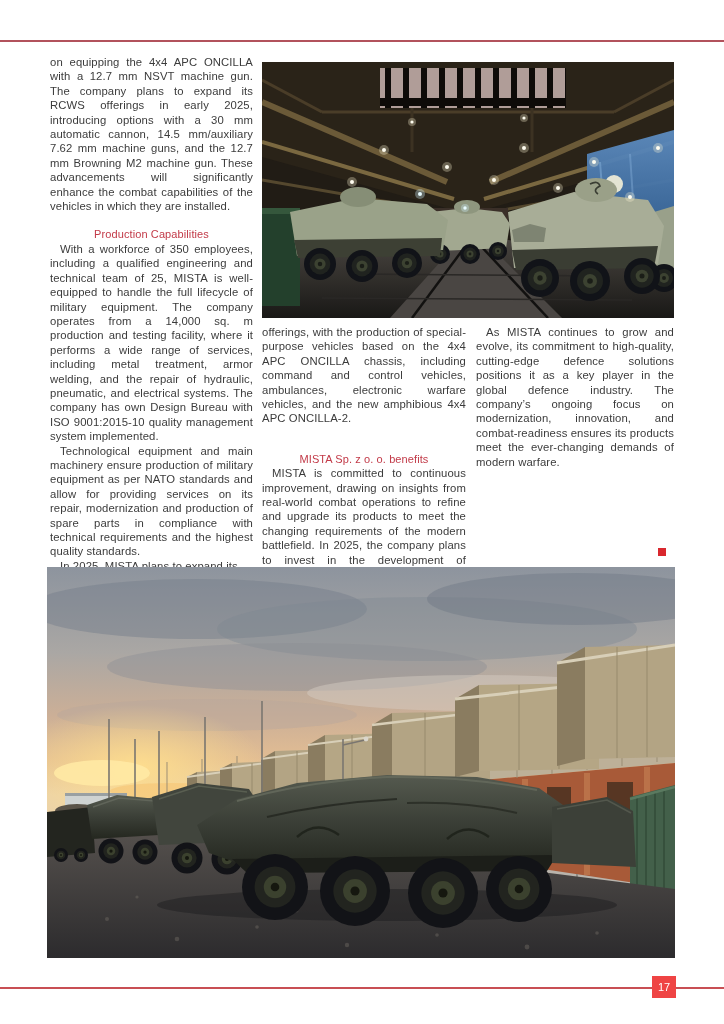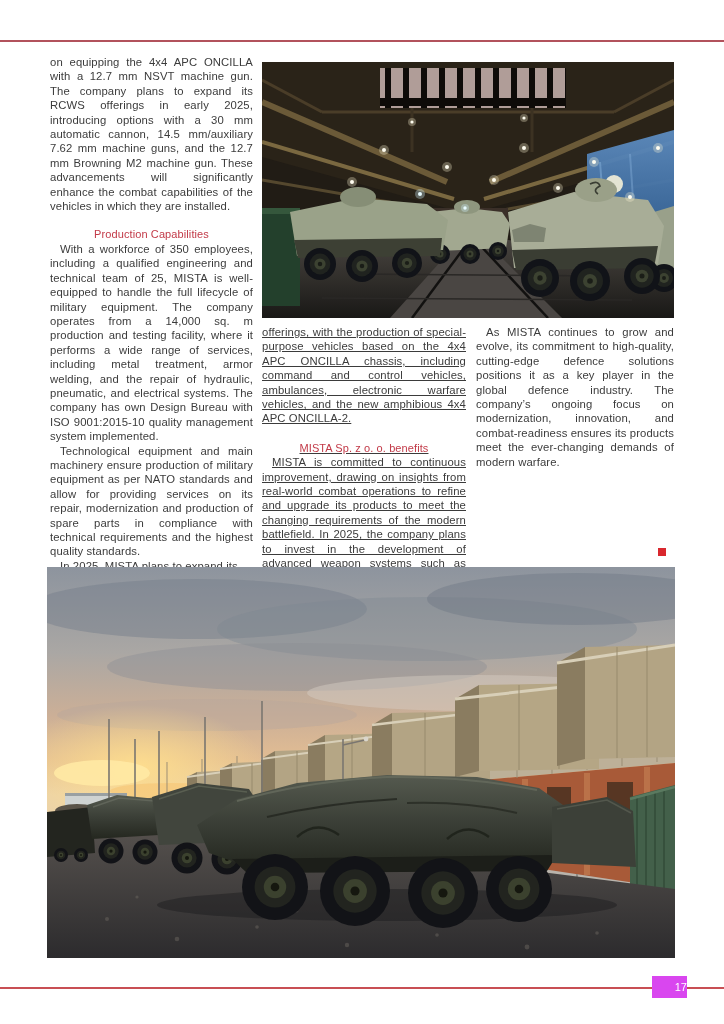"offerings, with the production of" .col2 { text-decoration: underline -> none }
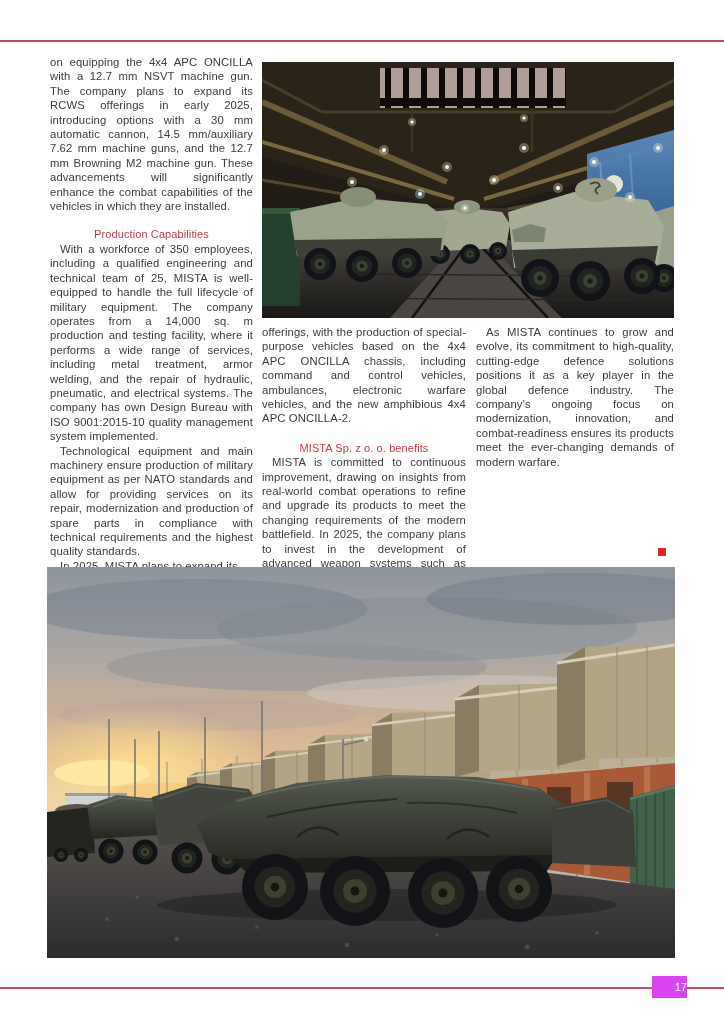"MISTA Sp. z o. o." .col2 .heading { margin-top: 15px -> 26px }
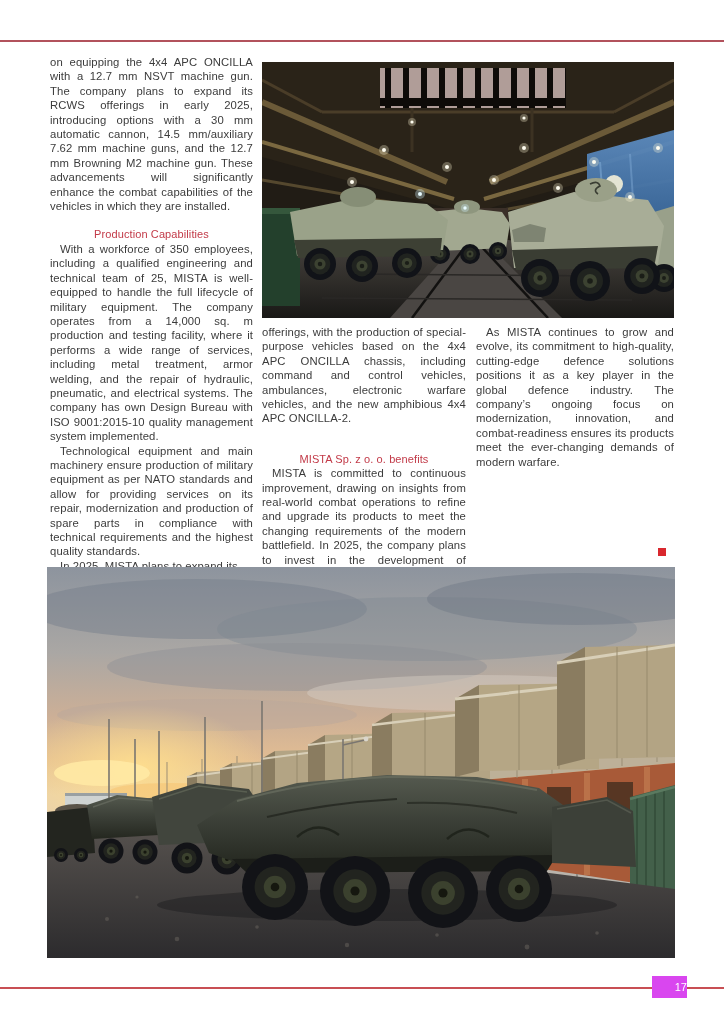"17" .pagenum { background: #d946ef -> #ef4444; text-align: right -> center; width: 35px -> 24px }
